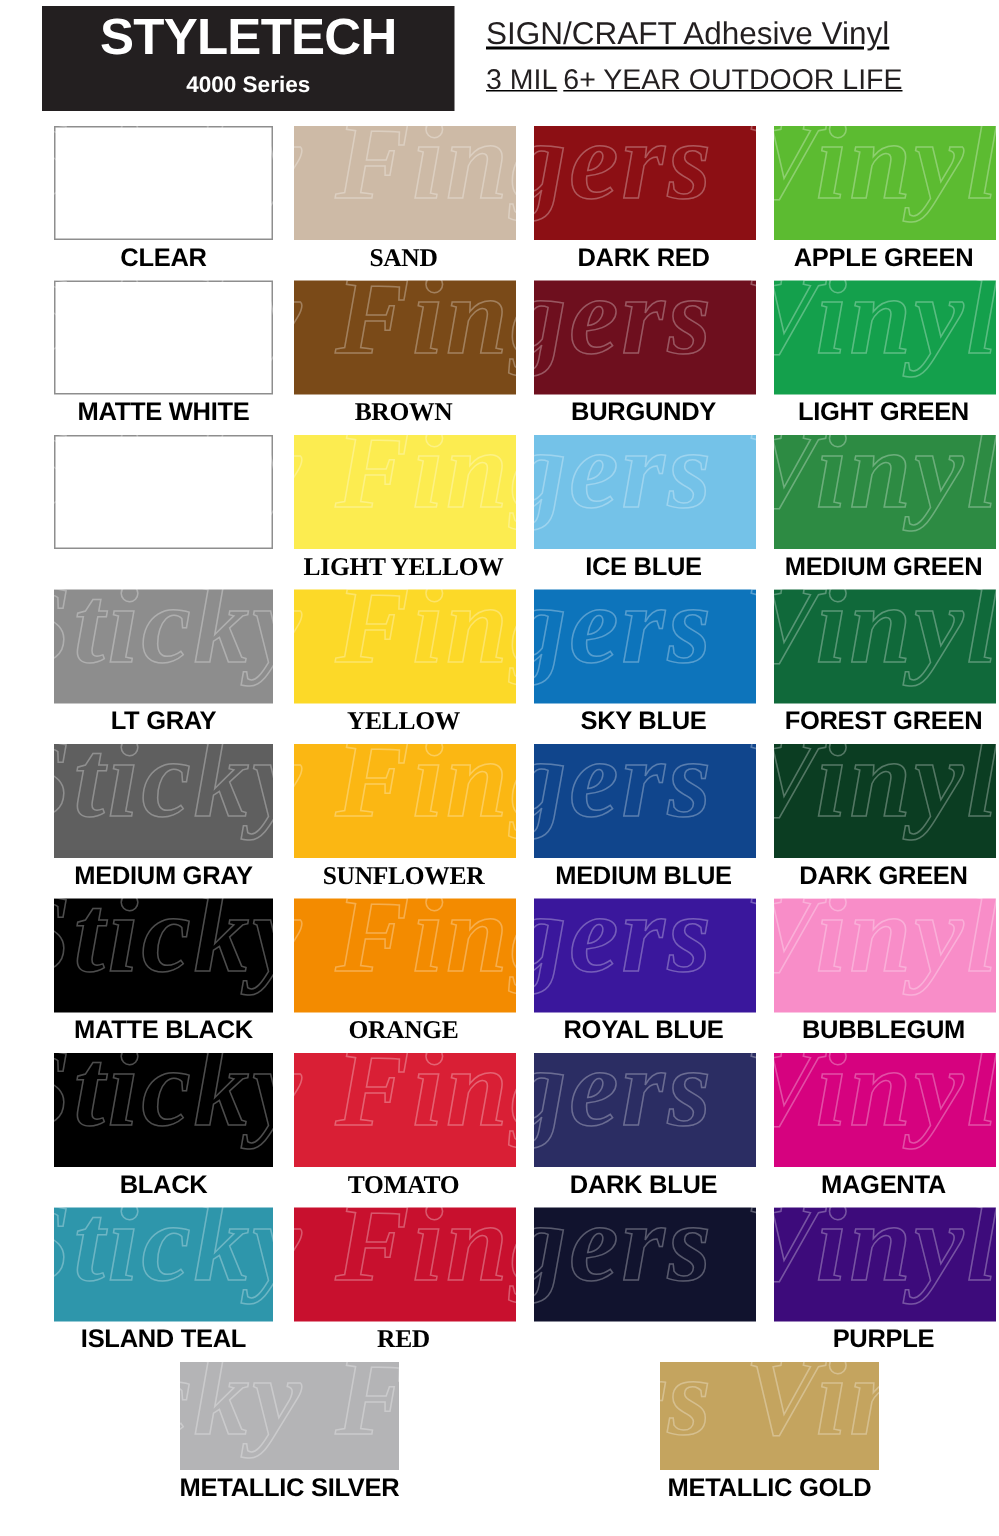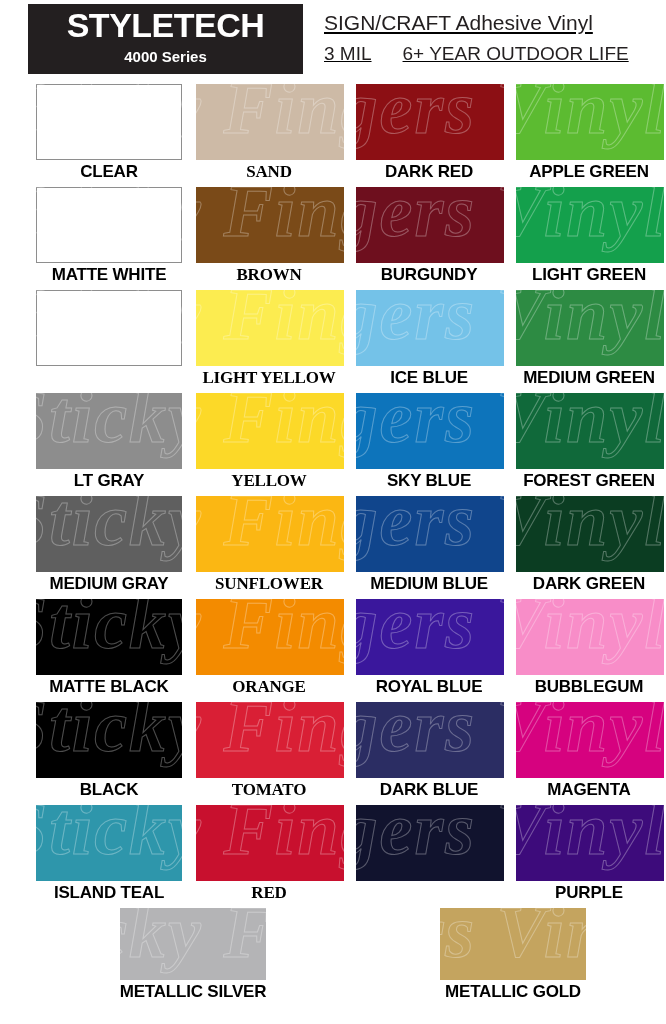"3 MIL" .header-line2 .mil { margin-right: 31px -> 4px }
